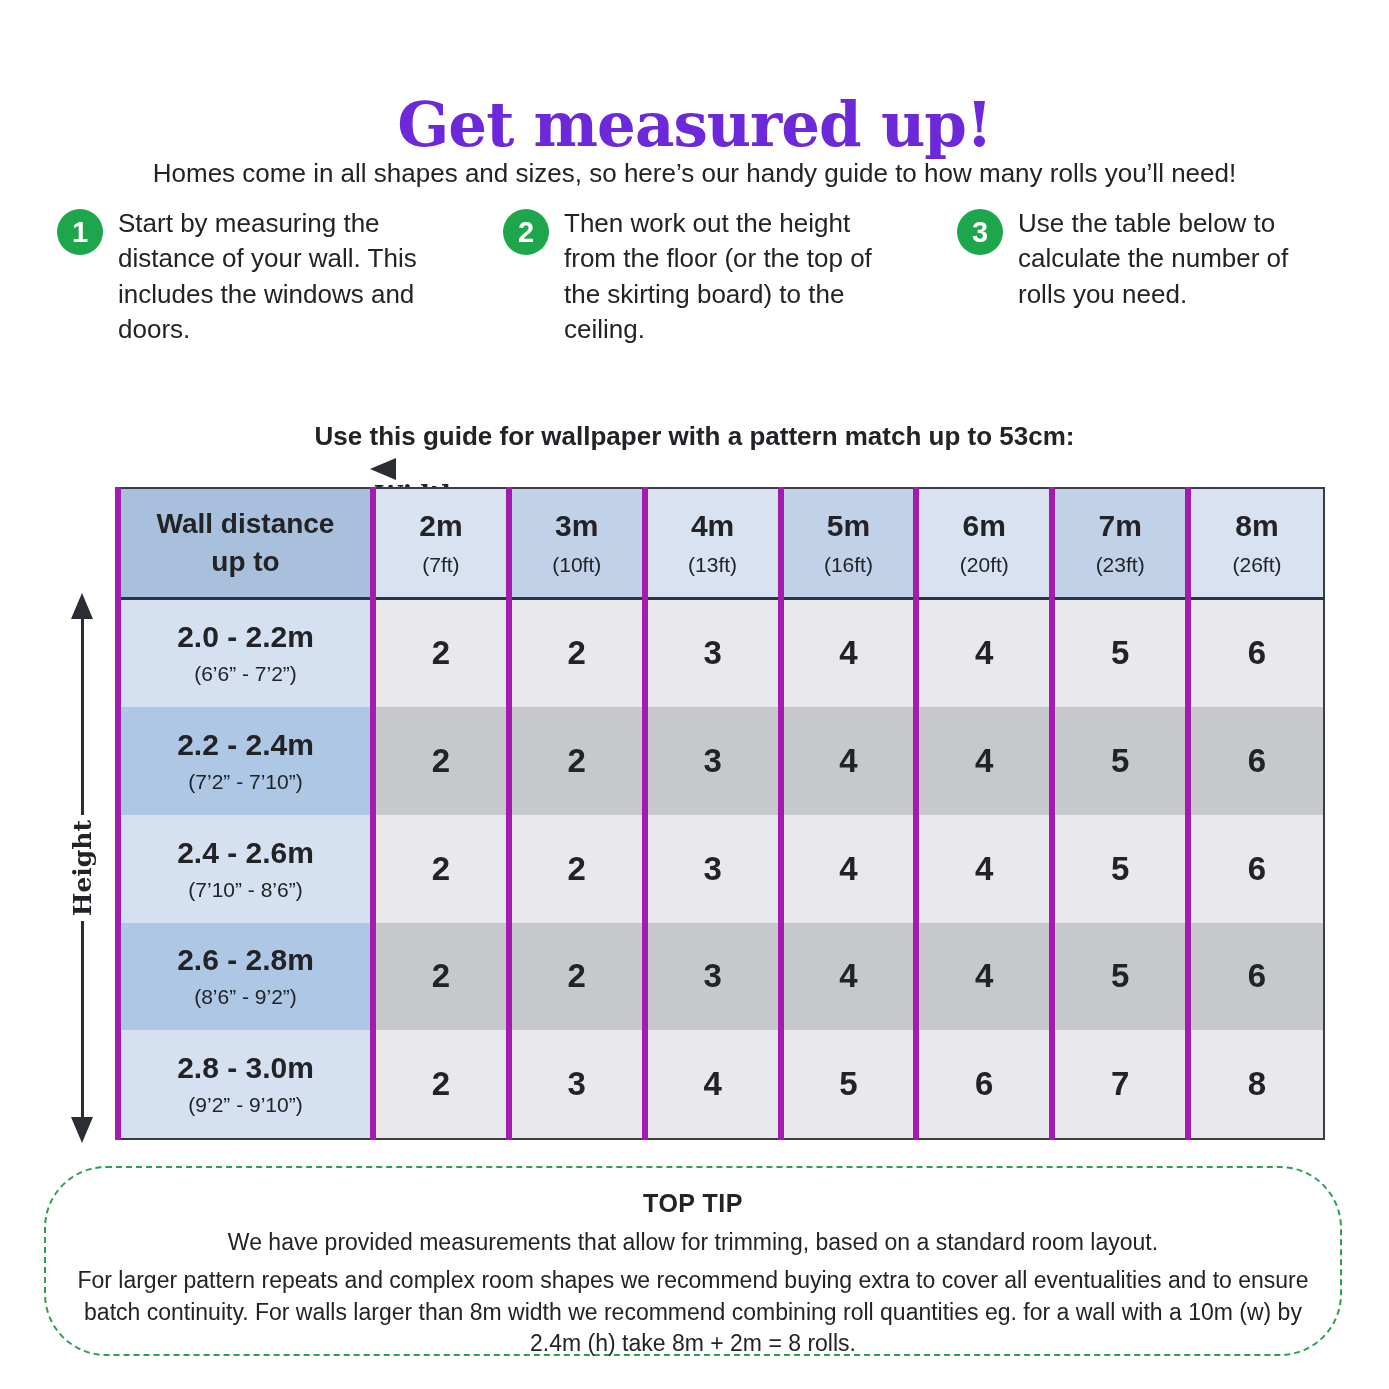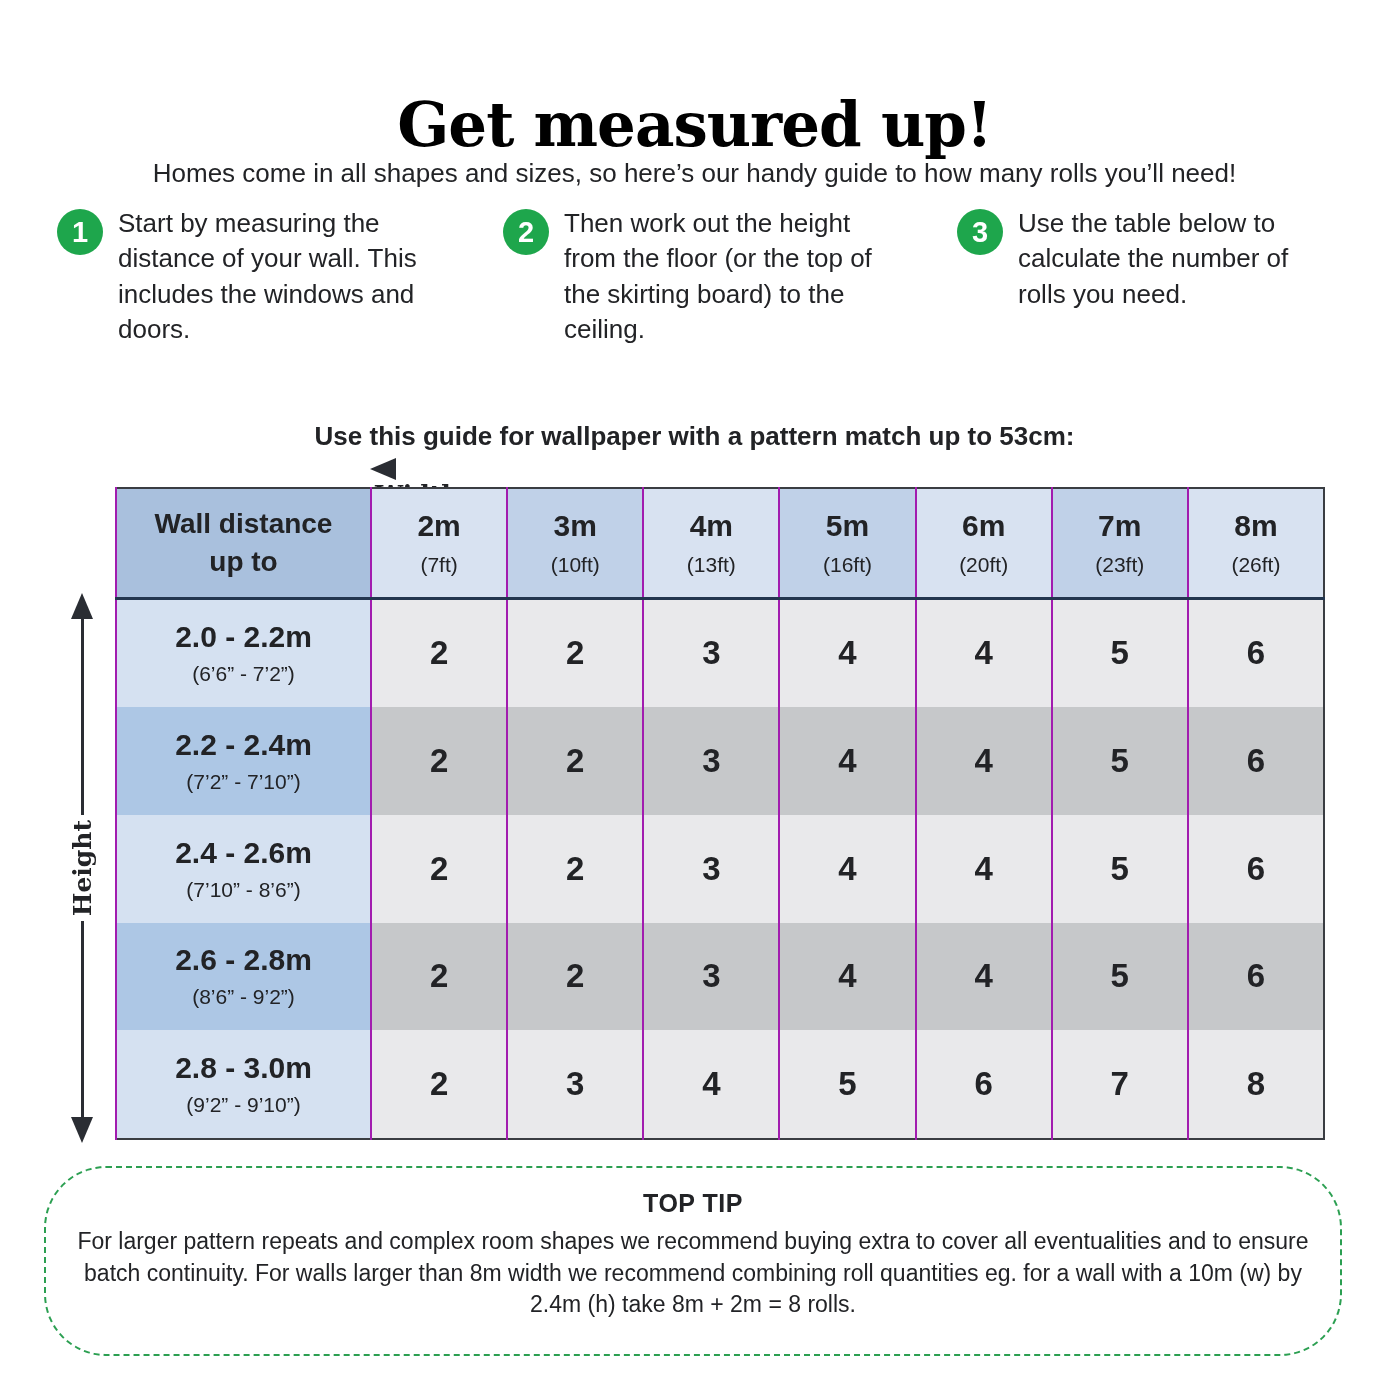"Get measured up!" .title { color: #000000 -> #6d28d9 }
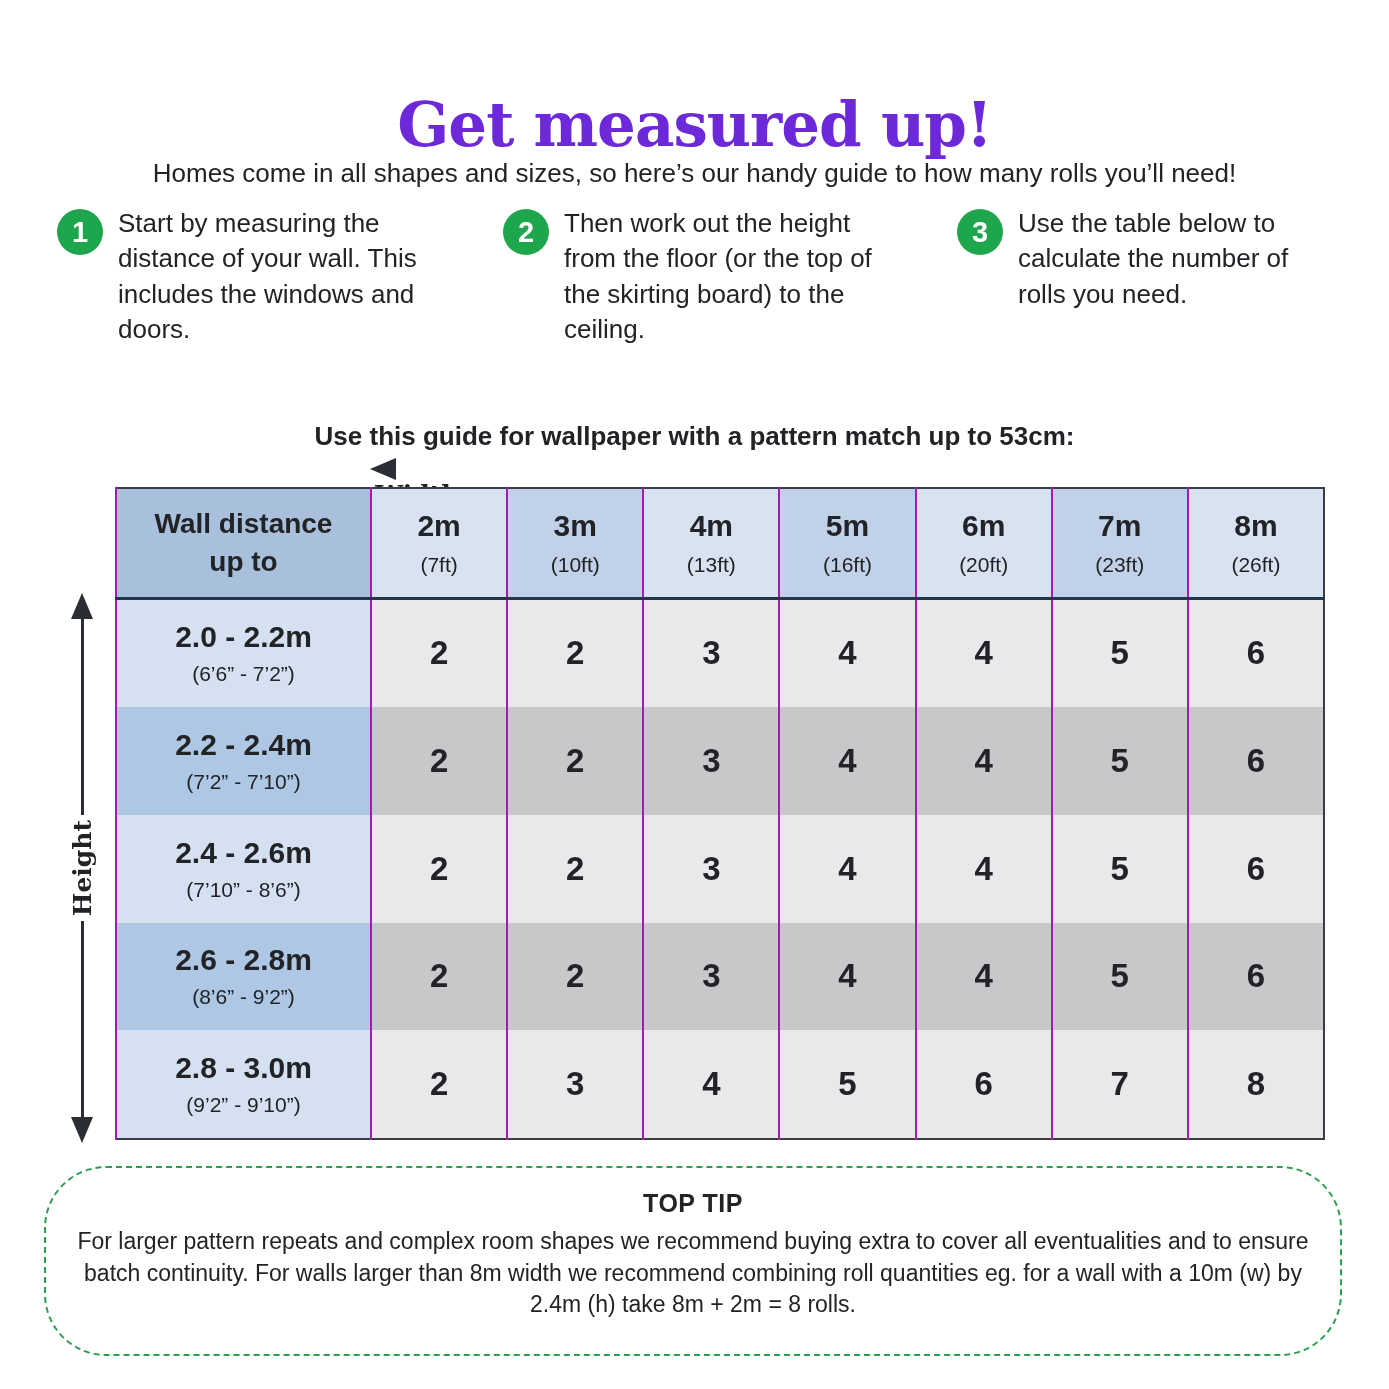"Wall distance" th, td { border-left: 2px solid #a21caf -> 6px solid #a21caf }
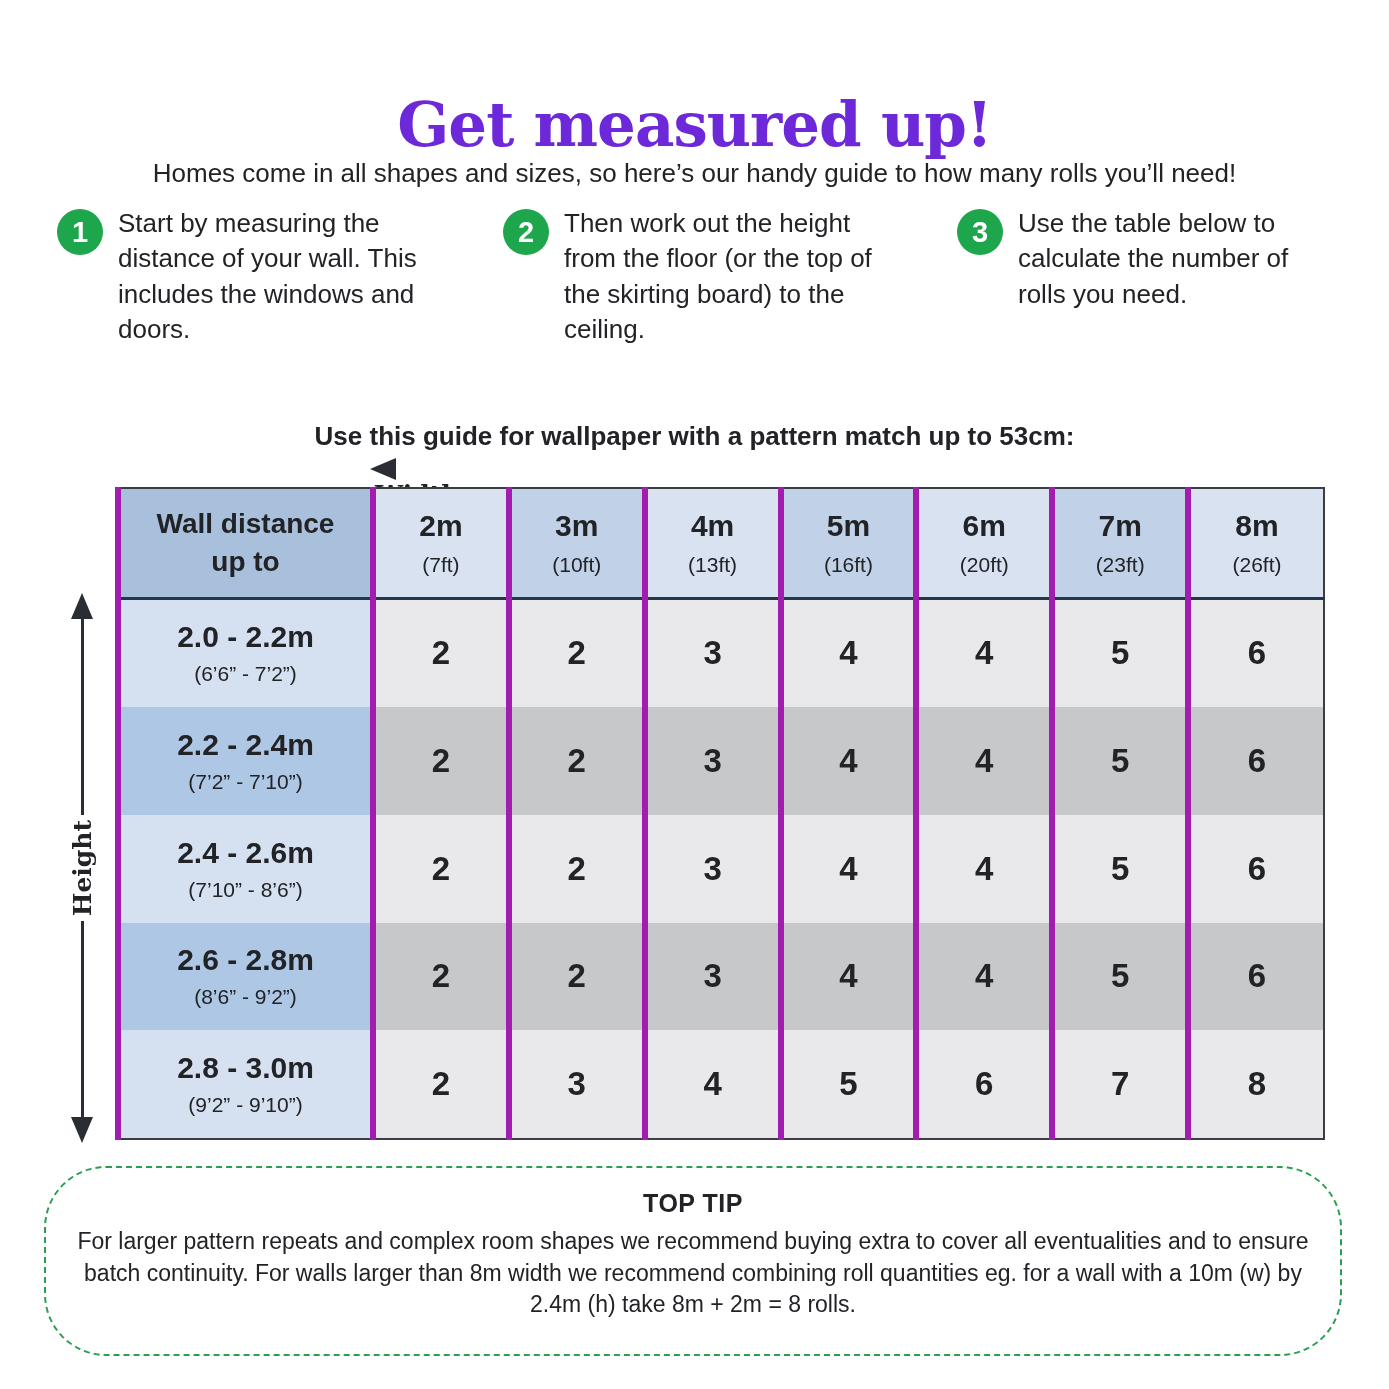"We have provided measurements that" p.tt-line1 { html: none -> <p>We have provided measurements that allow for trimming, based on a standard room layout.</p> }
